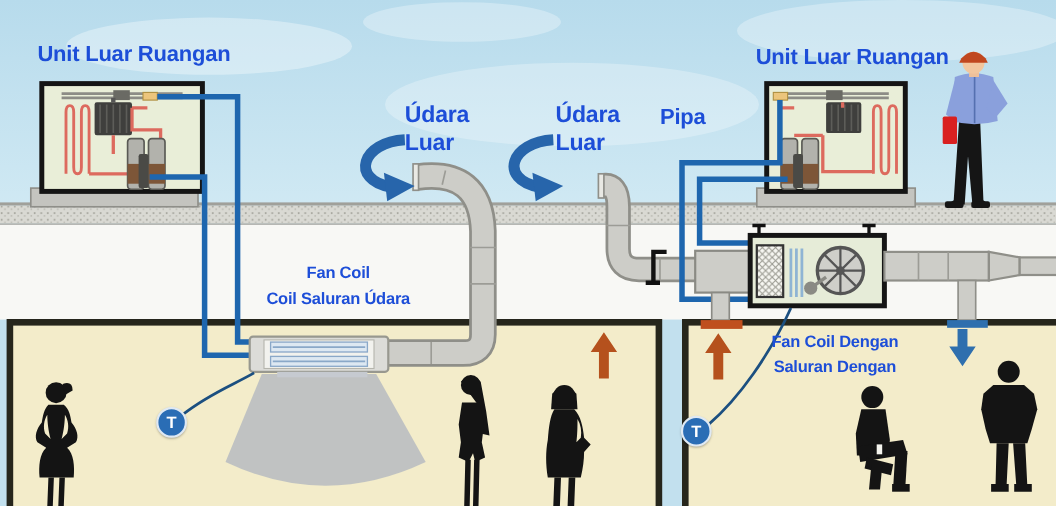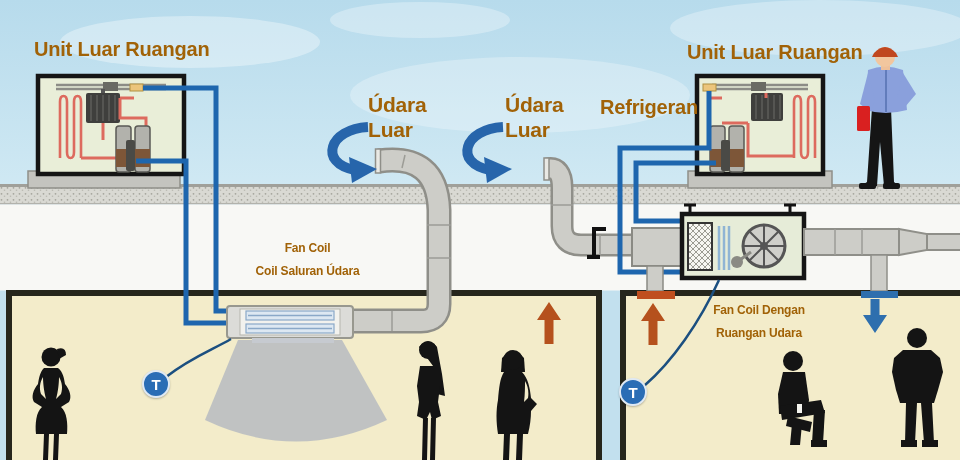"Unit Luar Ruangan" .lbl { color: #a16207 -> #1d4ed8 }
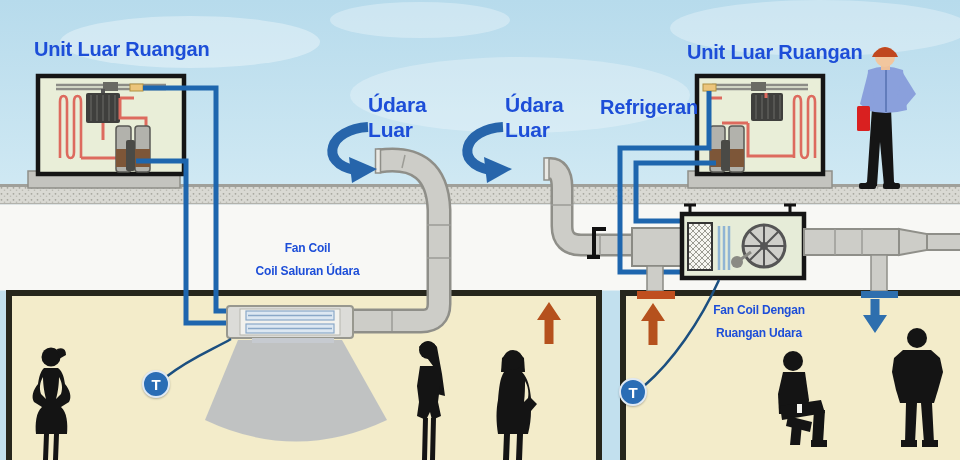"Pipa" div { html: none -> <div>Pipa</div> }
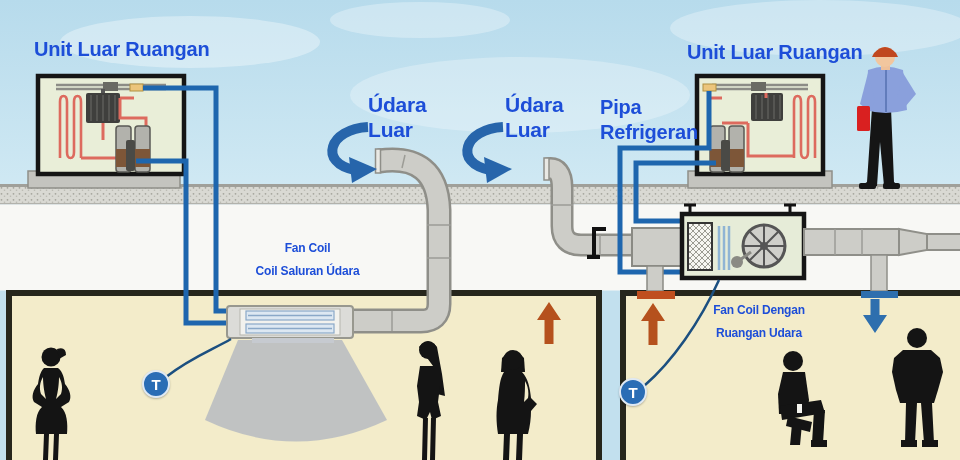"Refrigeran" div { html: <div>Refrigeran</div> -> none }
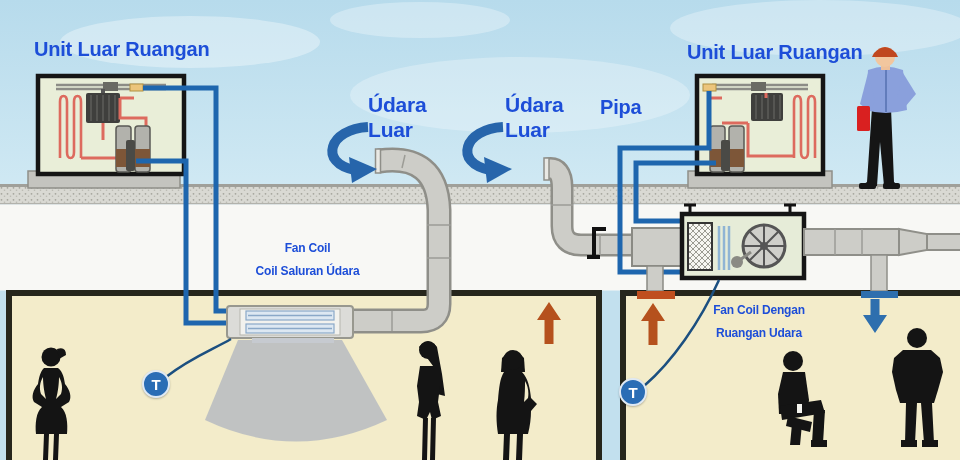"Fan Coil" .lbl.center { font-size: 12px -> 15px }
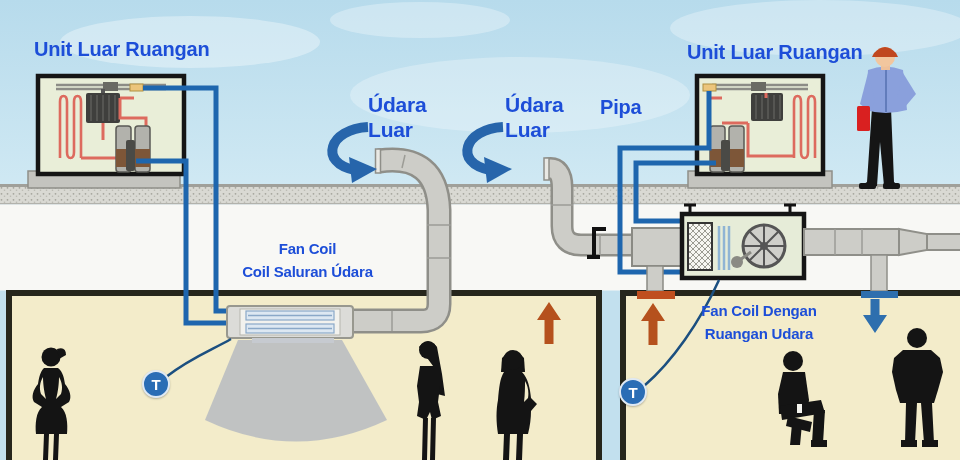"Ruangan Udara" div { text: Ruangan Udara -> Saluran Dengan }
